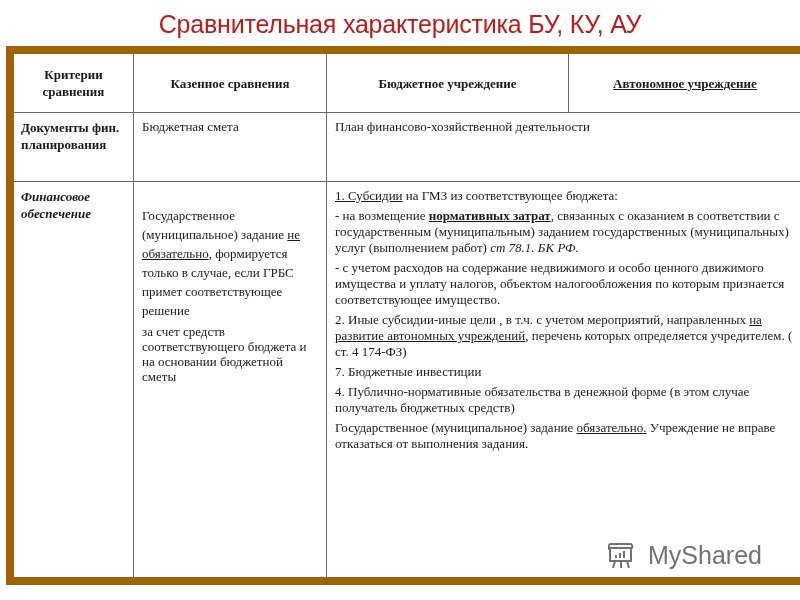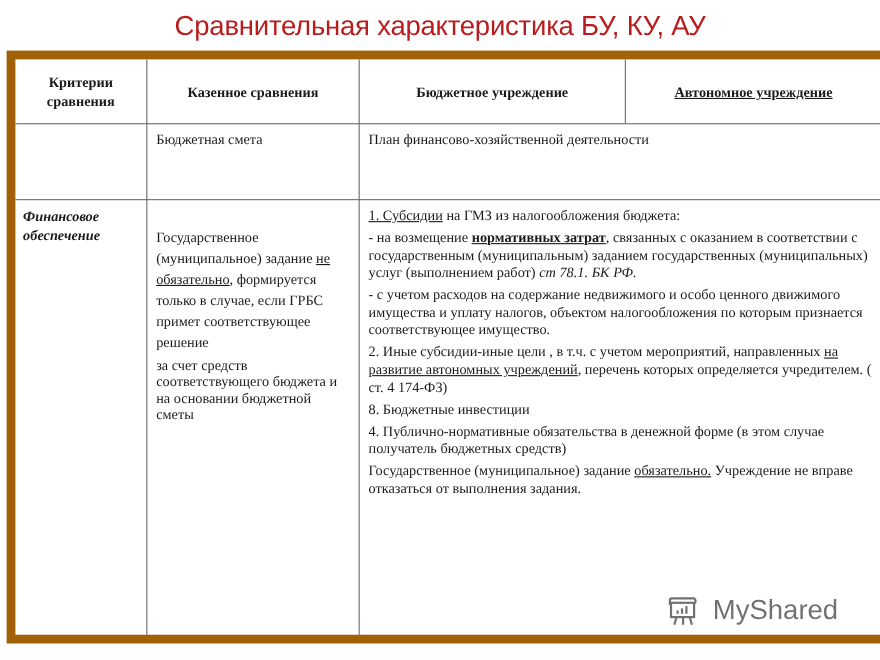"Документы фин. планирования" div.cell { html: none -> <div> <span>Документы фин. планирования</span> </div> }
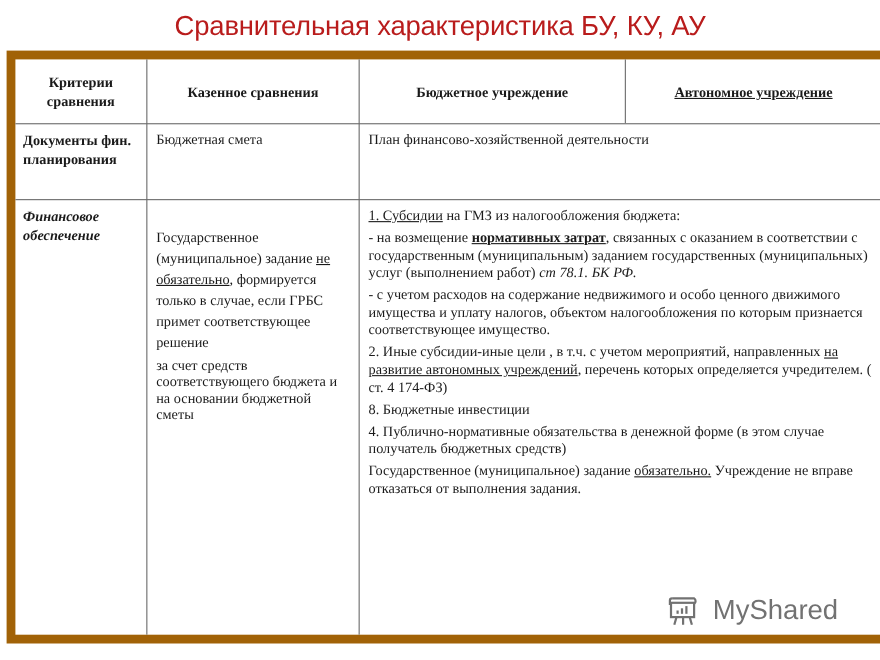"на ГМЗ из налогообложения бюджета:" span { text: налогообложения -> соответствующее }
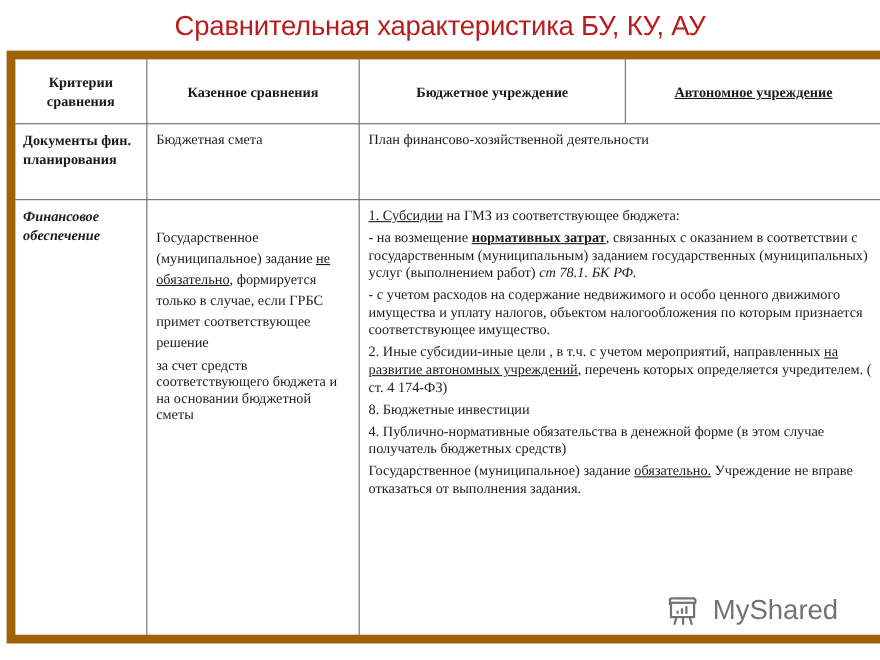"8. Бюджетные инвестиции" p.p { text: 8 -> 7 }
